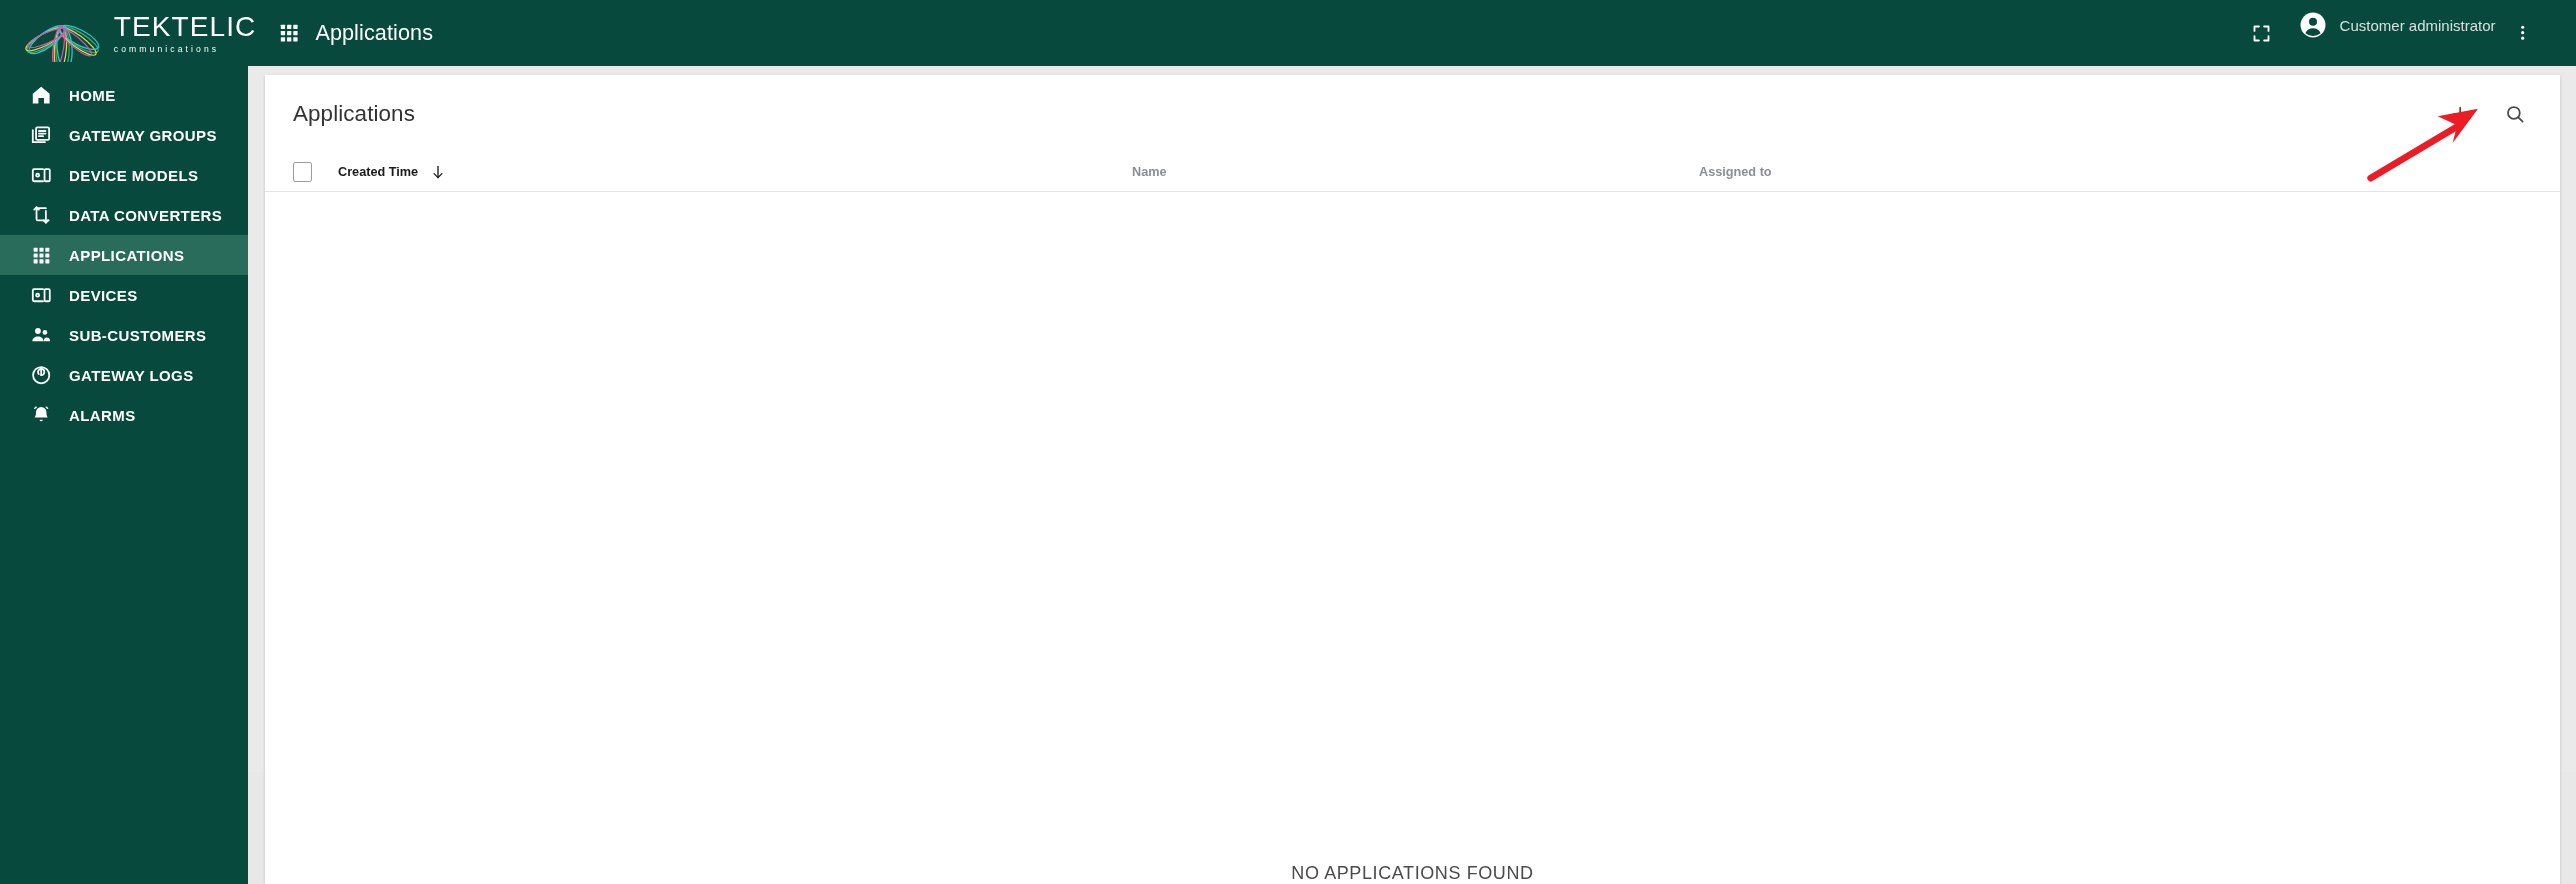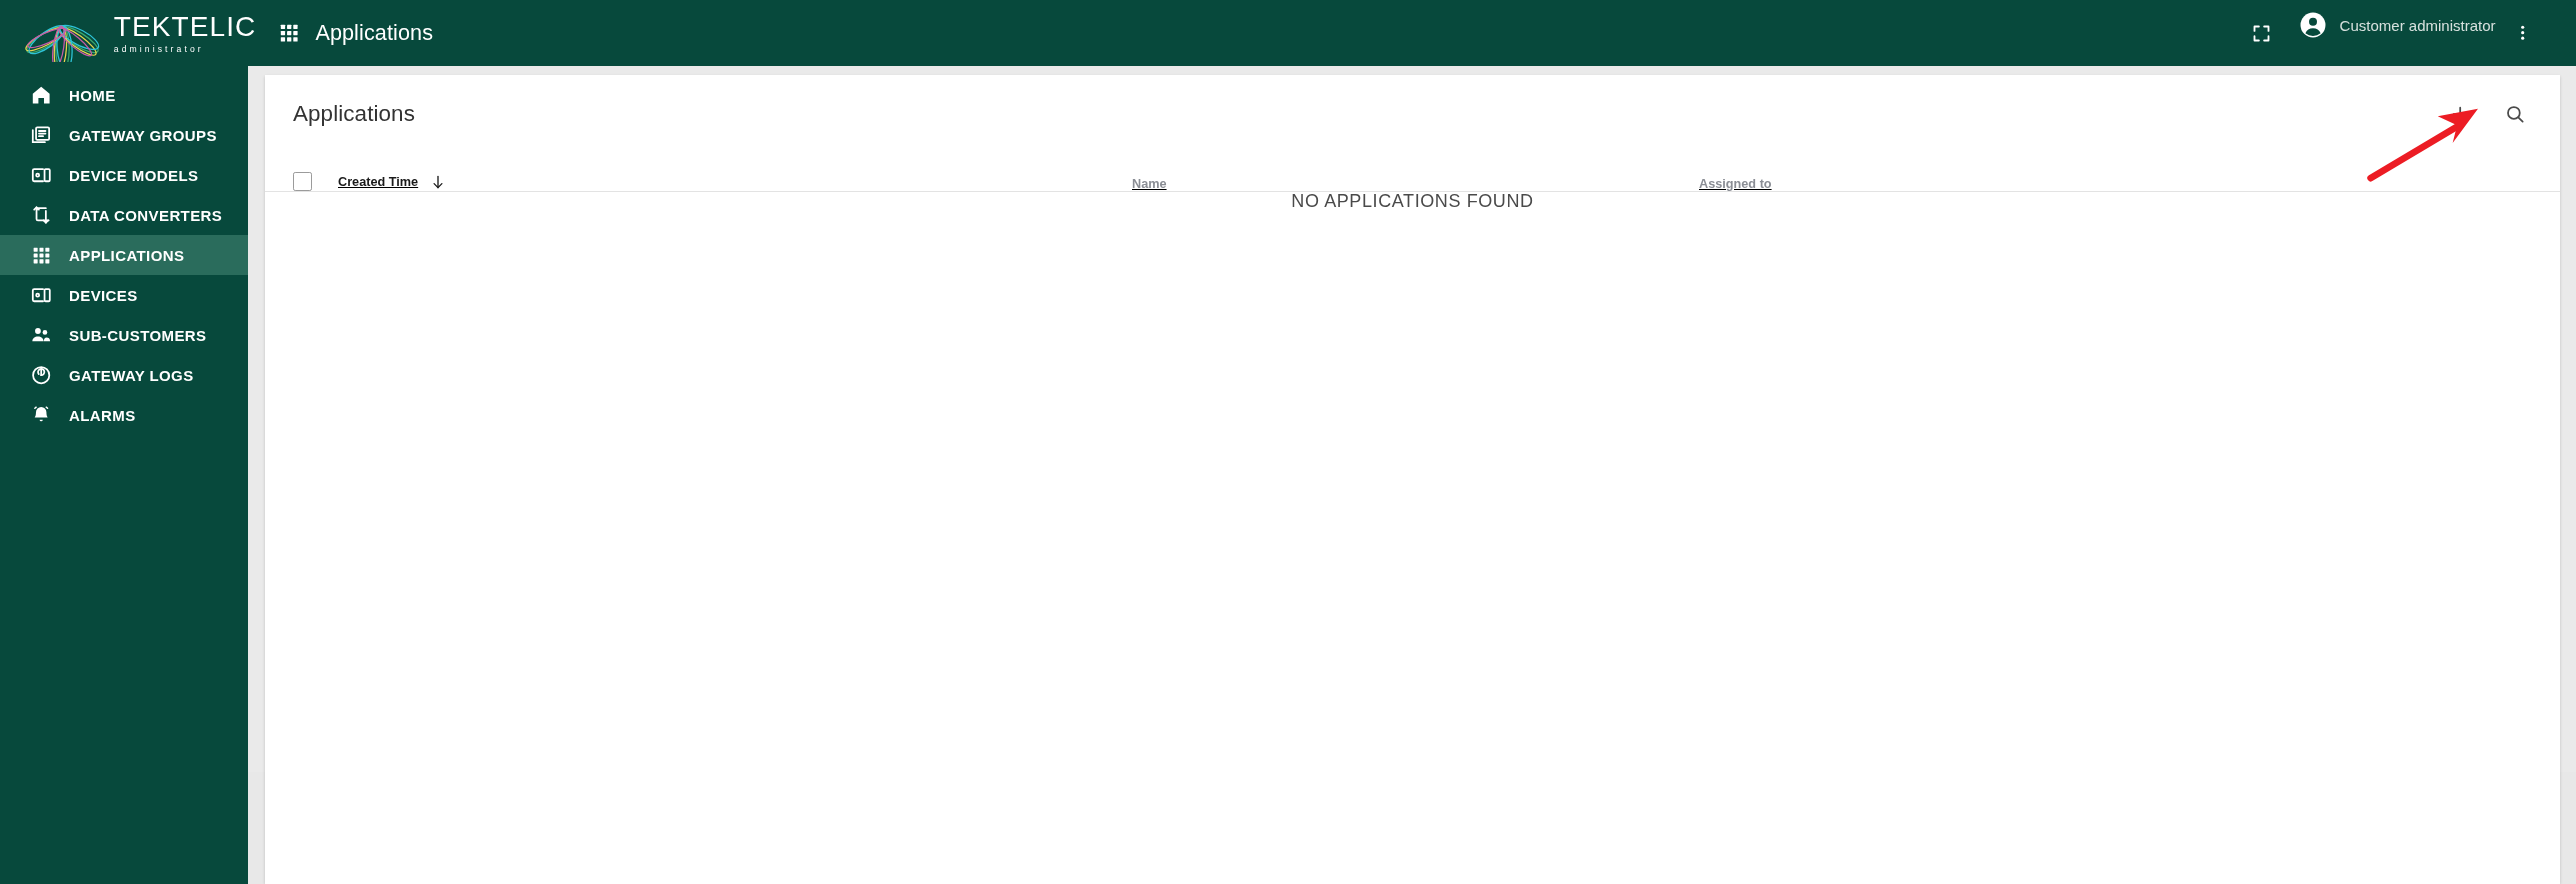"administrator" div.brand-sub { text: administrator -> communications }
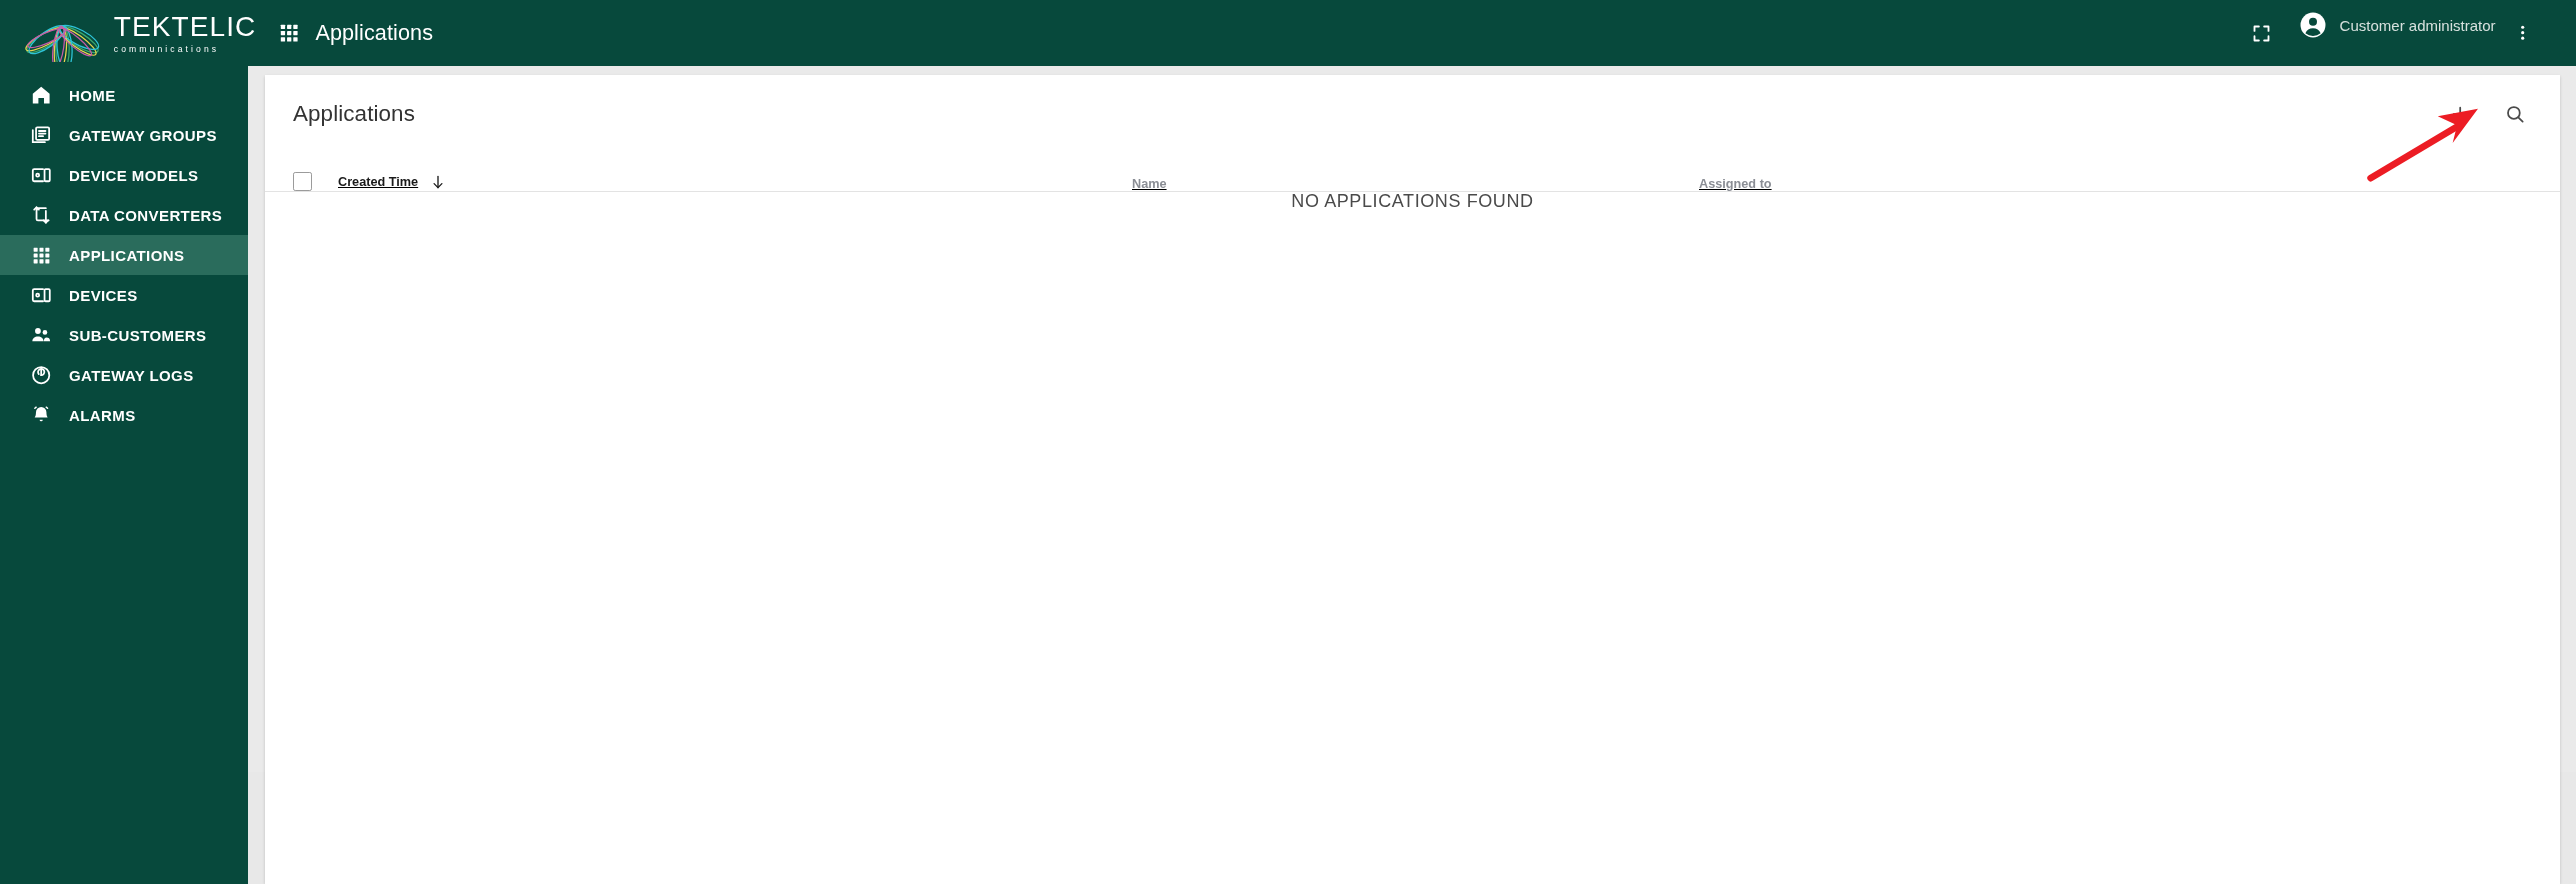"Created Time" .table-head { align-items: flex-end -> center; text-decoration: underline -> none }
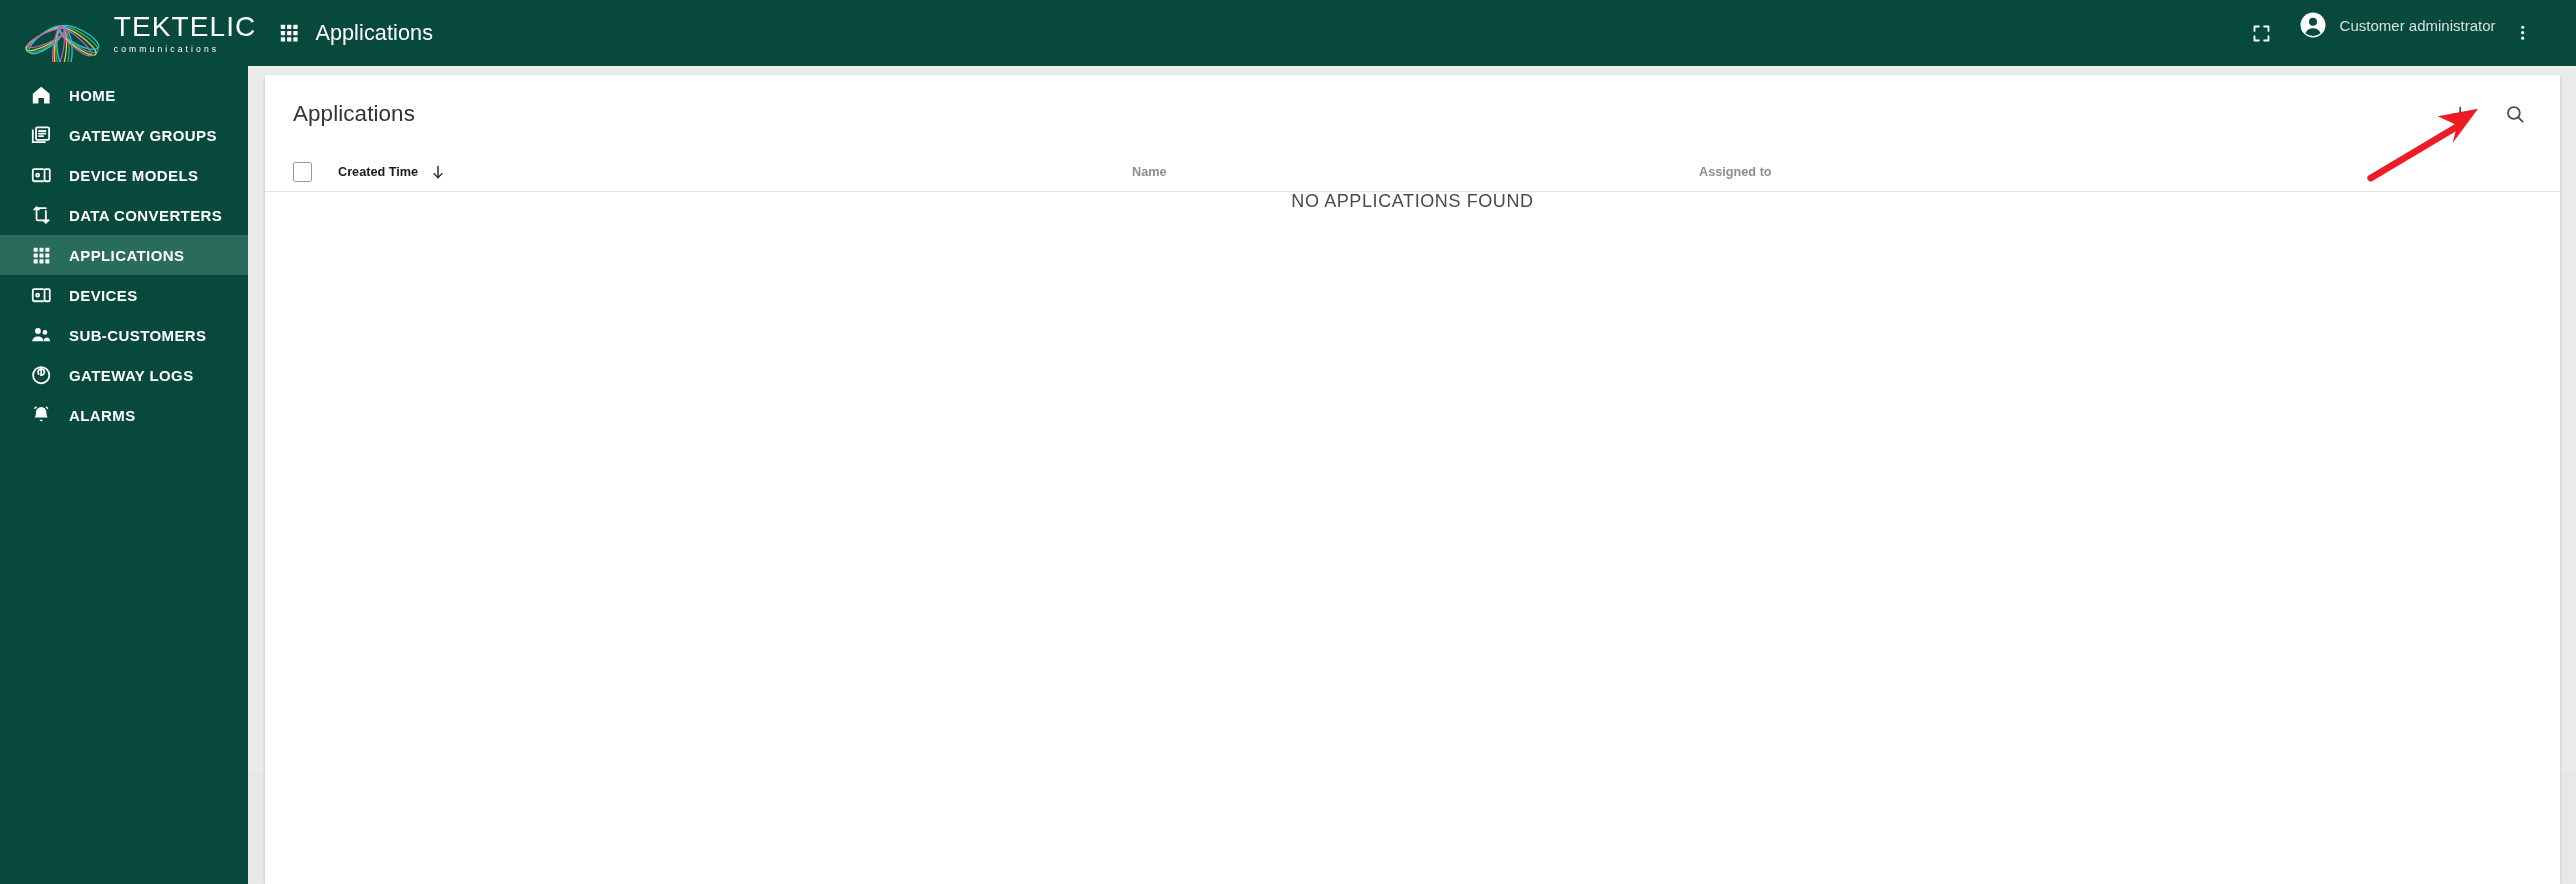"NO APPLICATIONS FOUND" .empty-state { align-items: flex-start -> flex-end }
